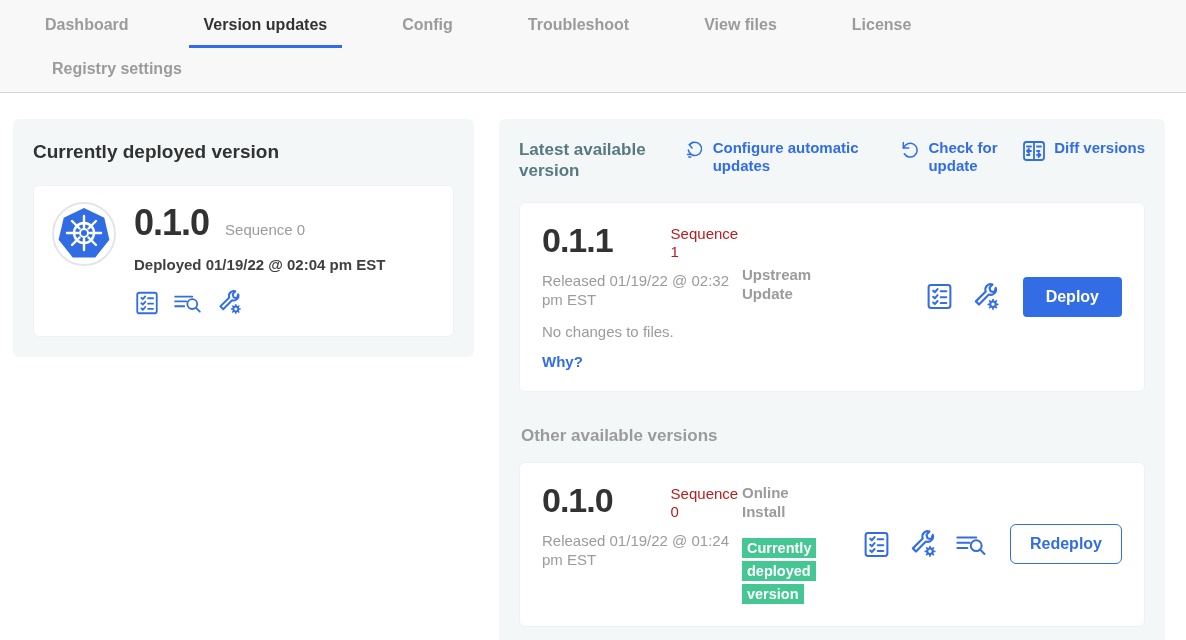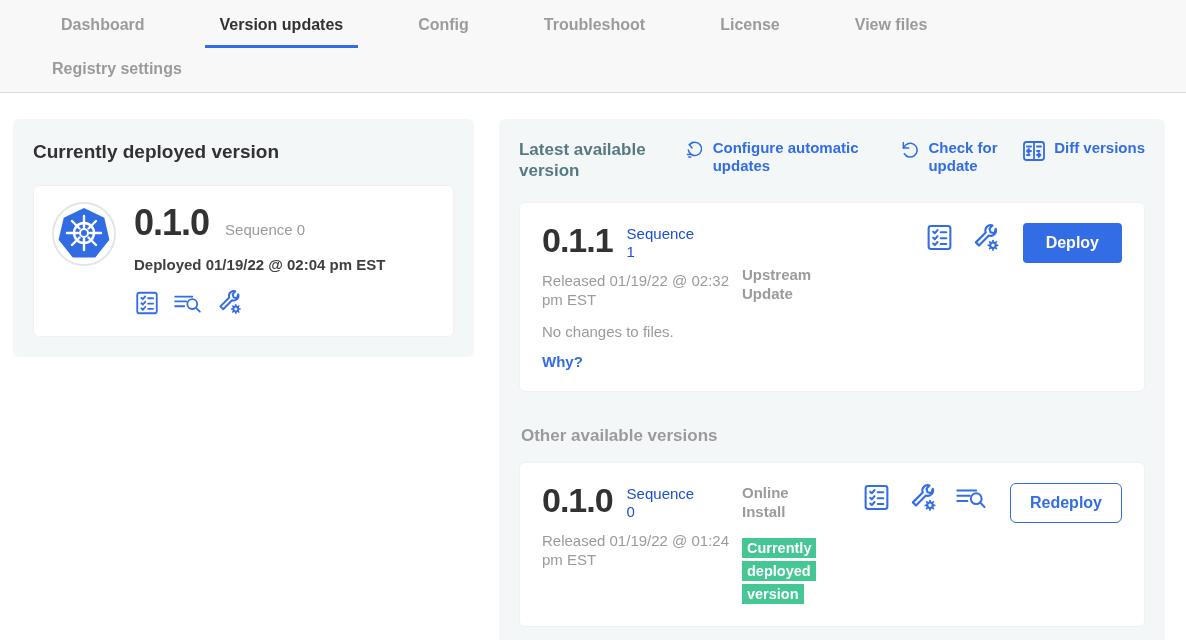"Dashboard" .nav-row1 { padding-left: 46px -> 30px }
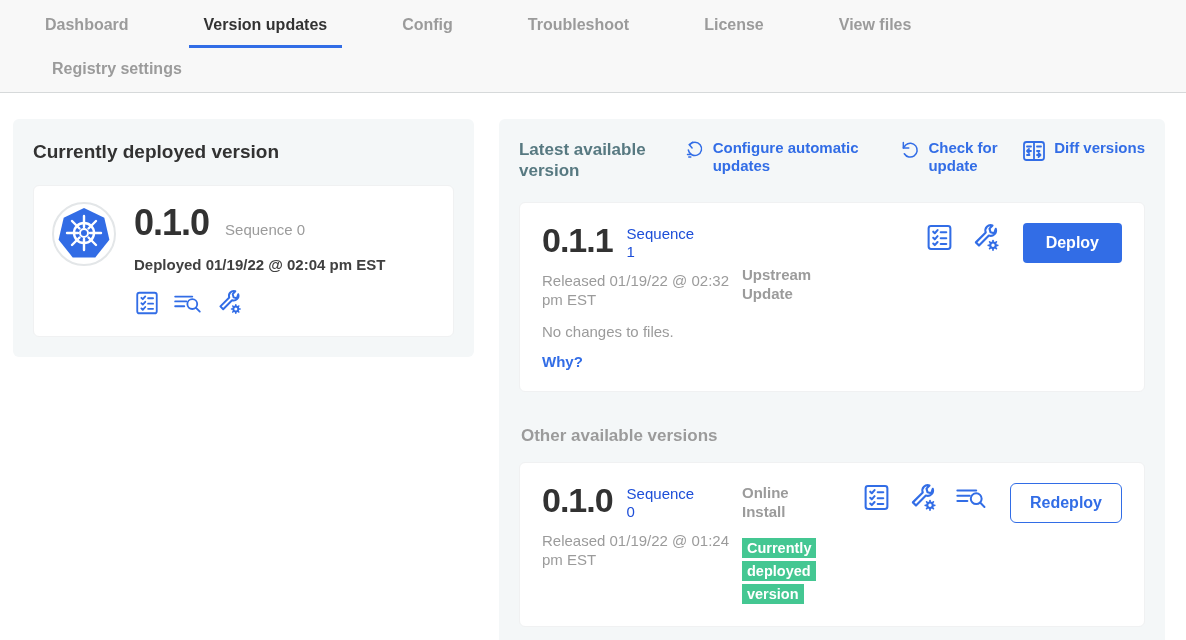"License" div.nav-tab { order: before "View files" -> after "View files" }
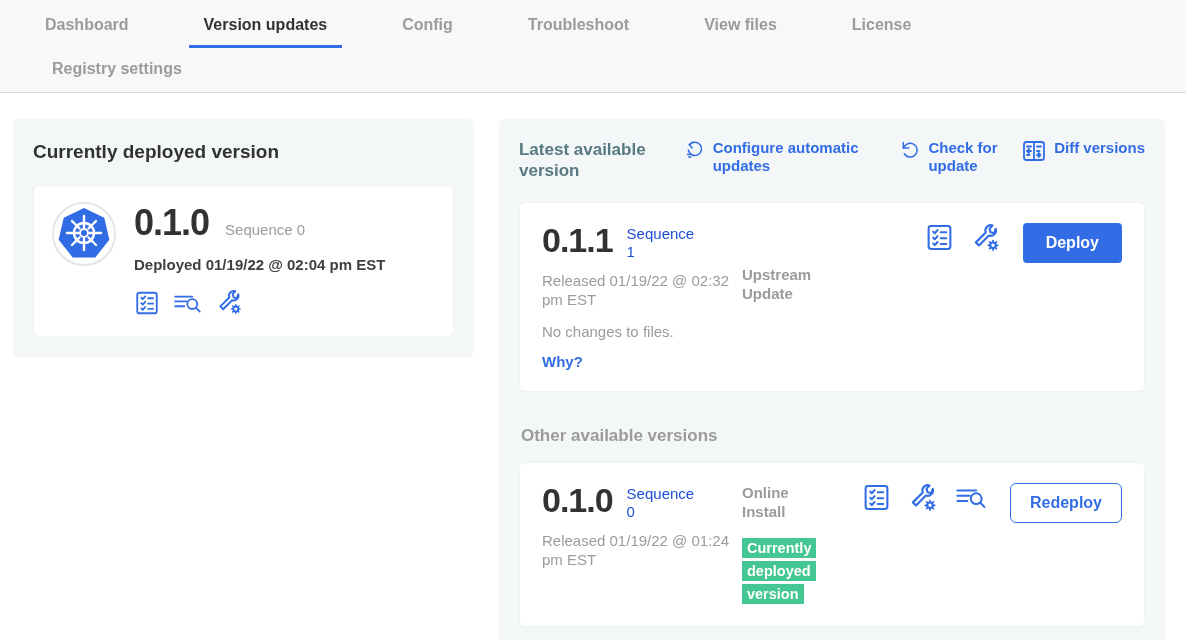"0.1.1" .version-card { align-items: flex-start -> center }
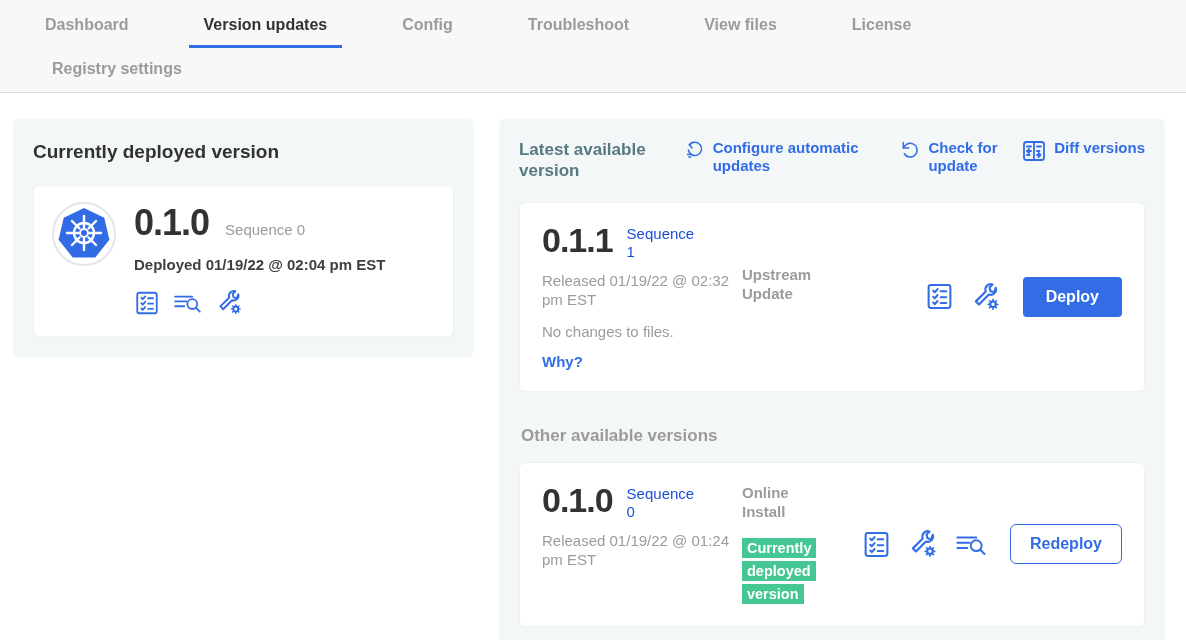"Sequence 1" .vc-seq { color: #1d4ed8 -> #b91c1c; margin-left: none -> 44px }
